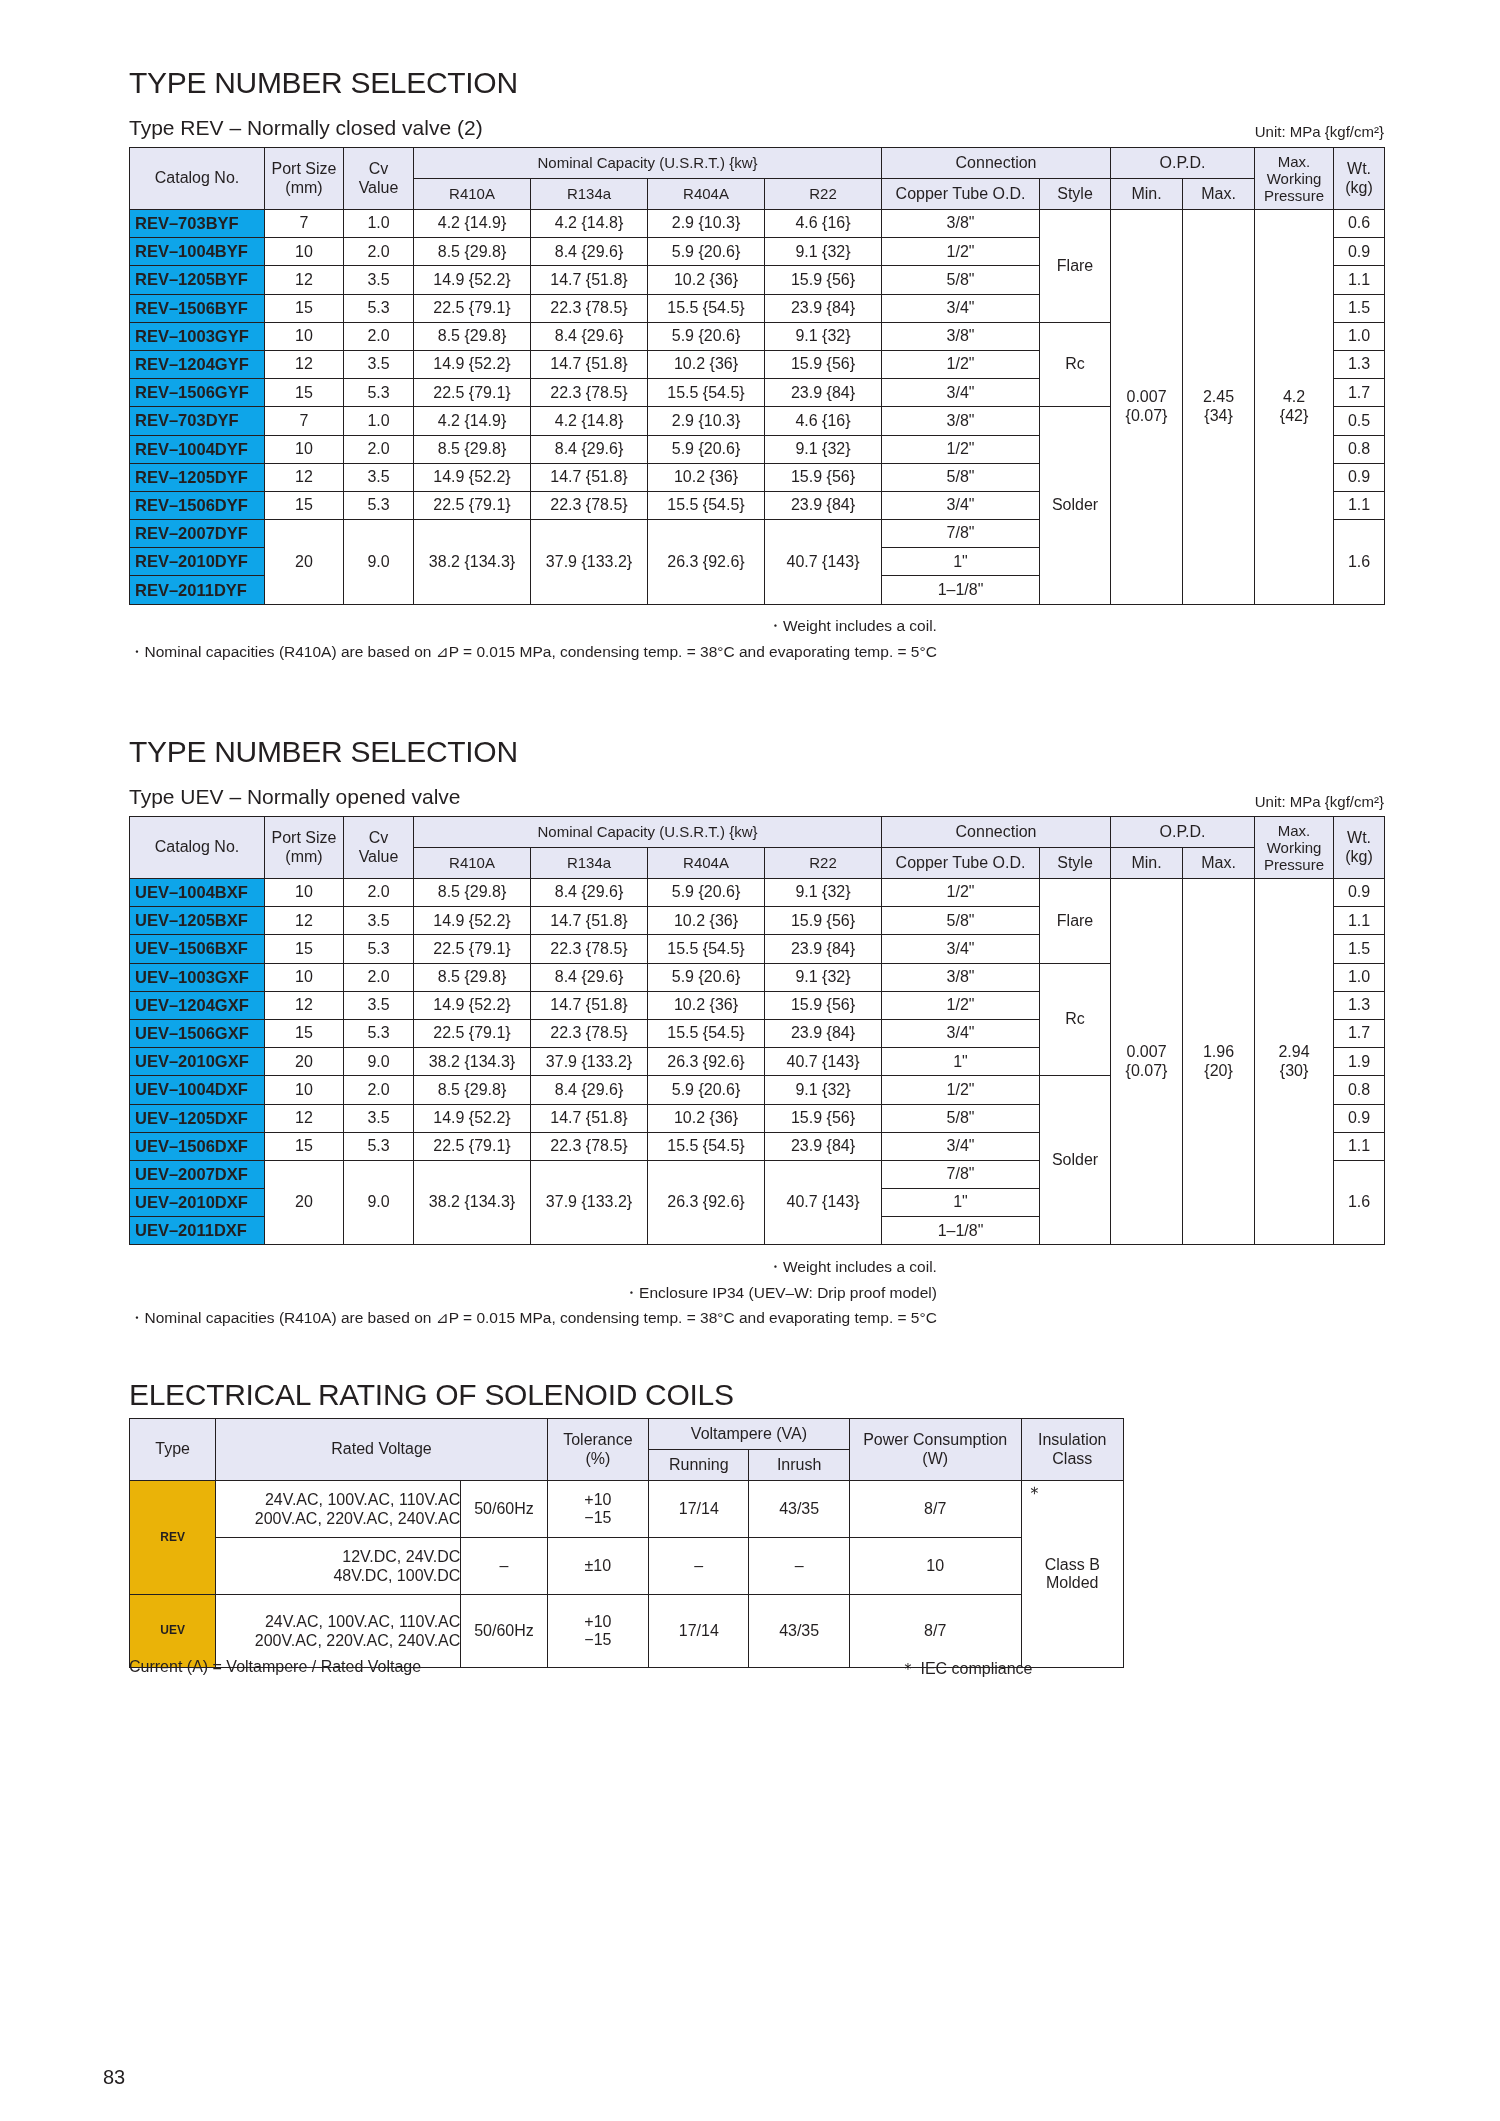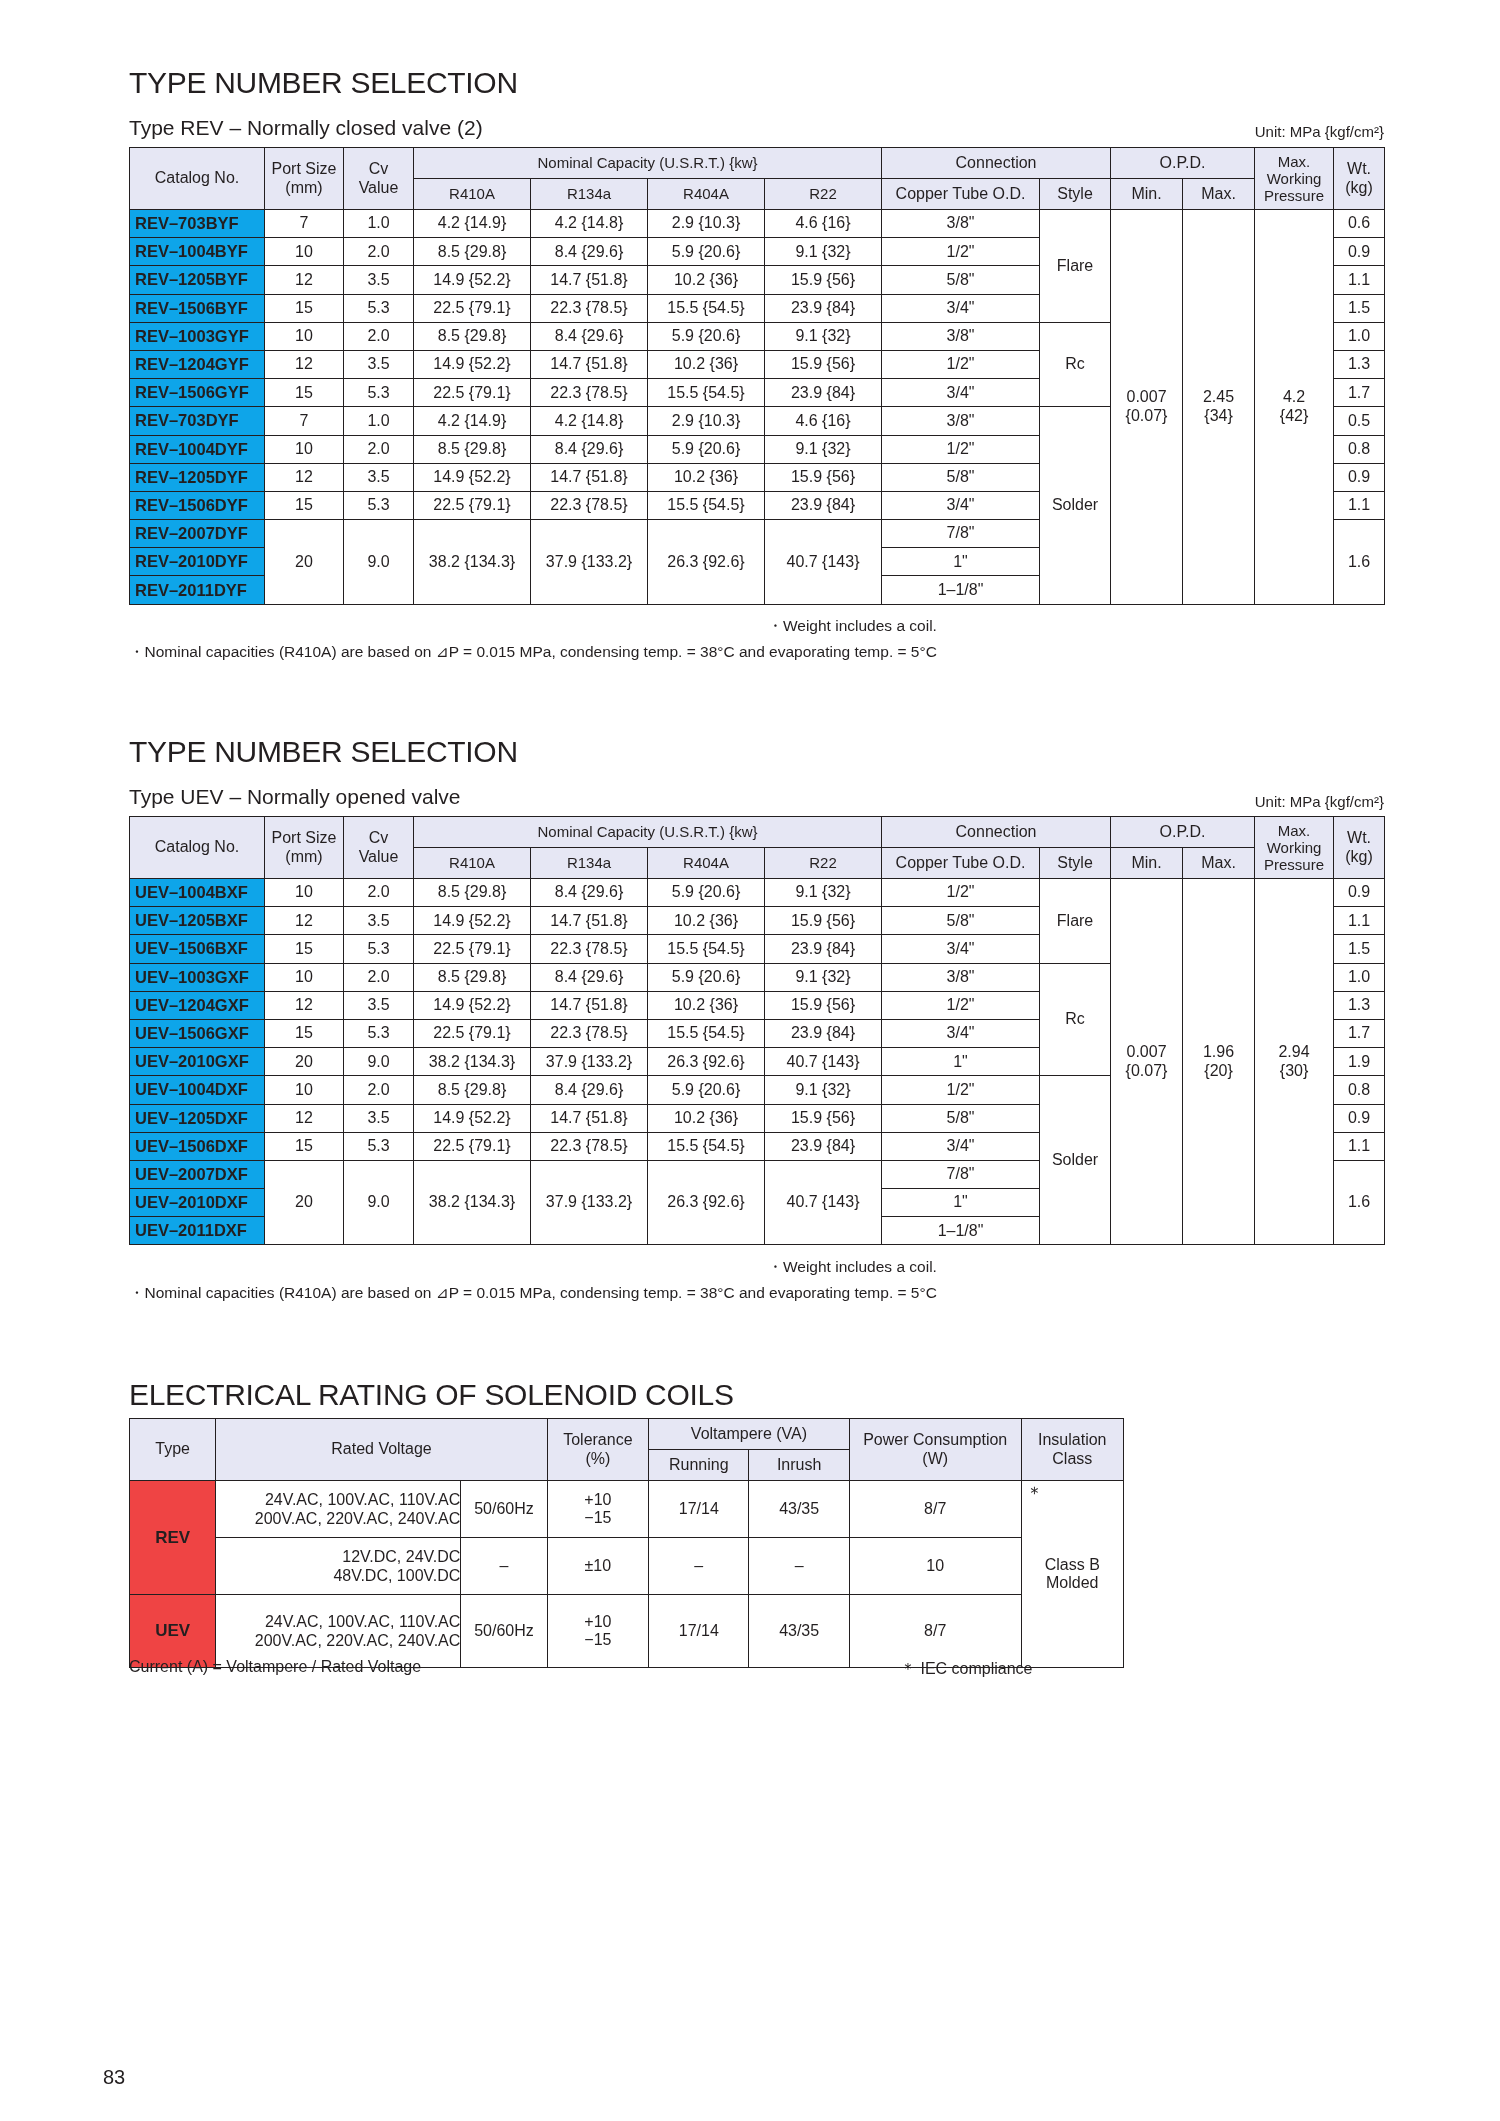"Enclosure IP34 (UEV–W: Drip proof" div { html: none -> <div>Enclosure IP34 (UEV–W: Drip proof model)</div> }
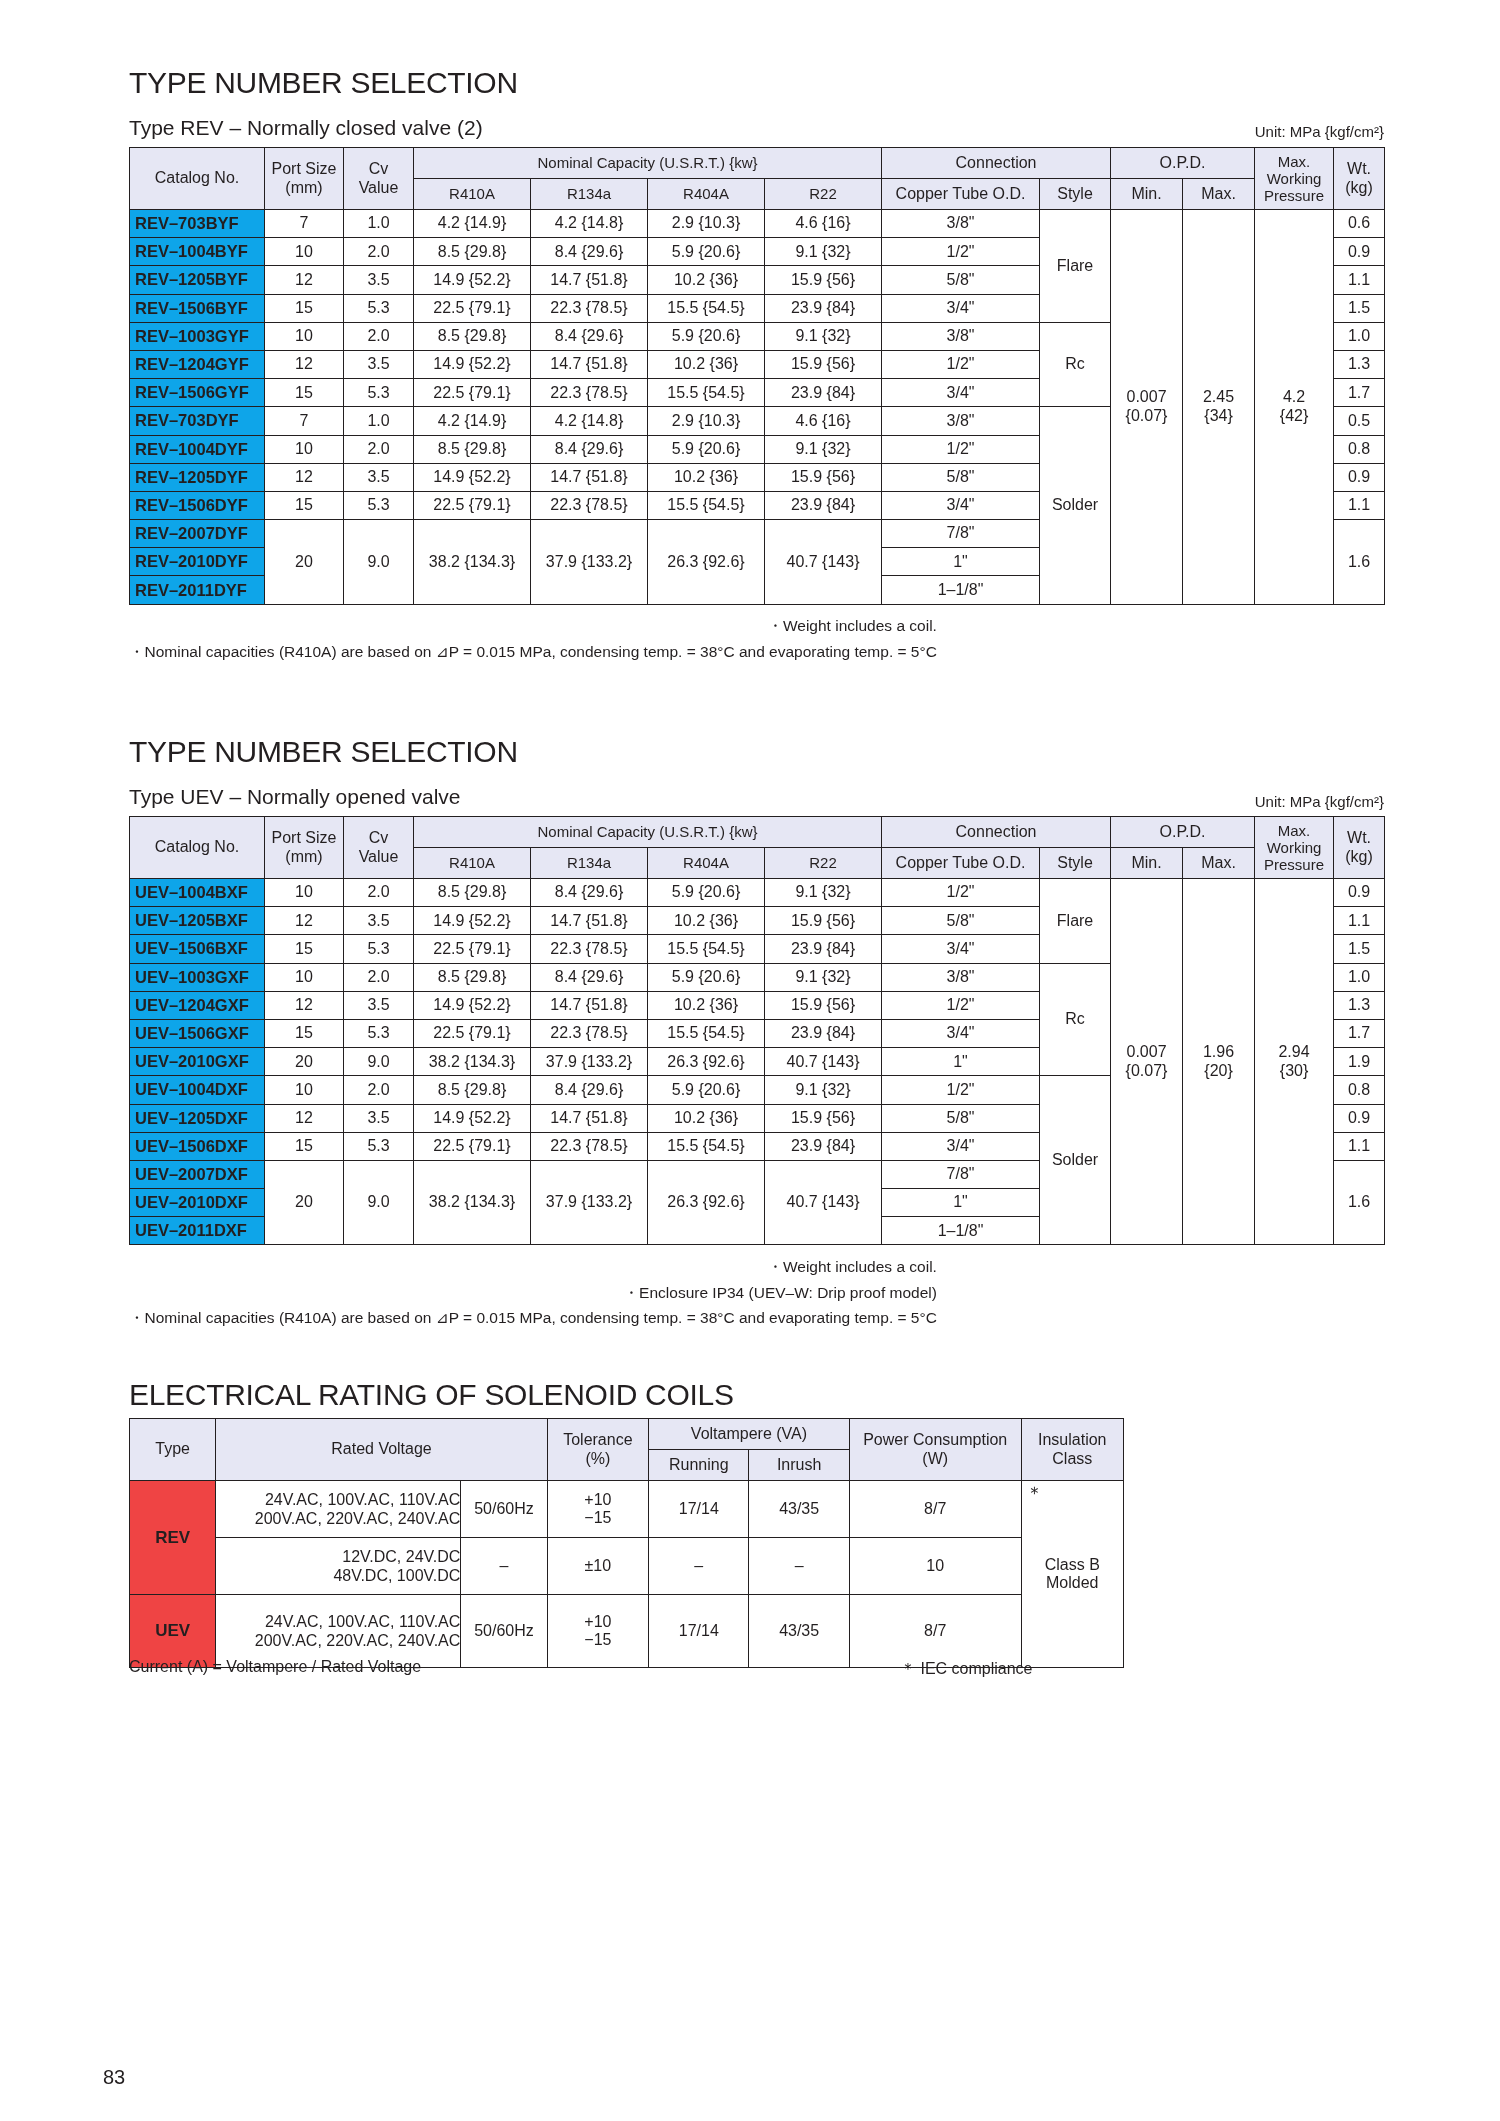"REV" .et td.type { background: #ef4444 -> #eab308; font-size: 17px -> 12px }
